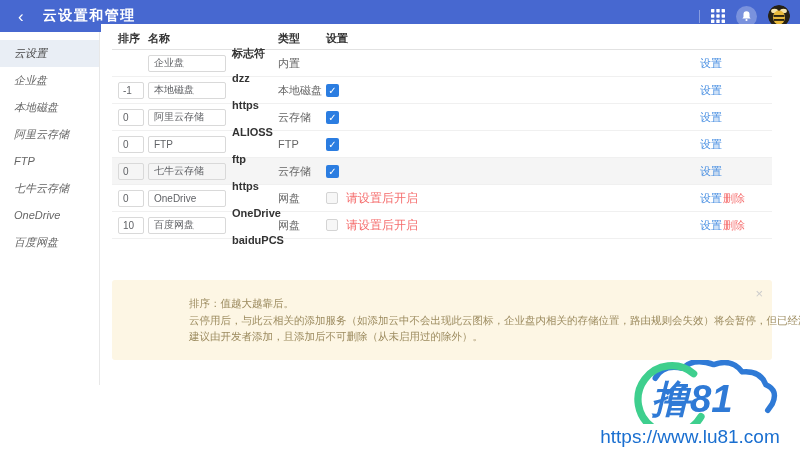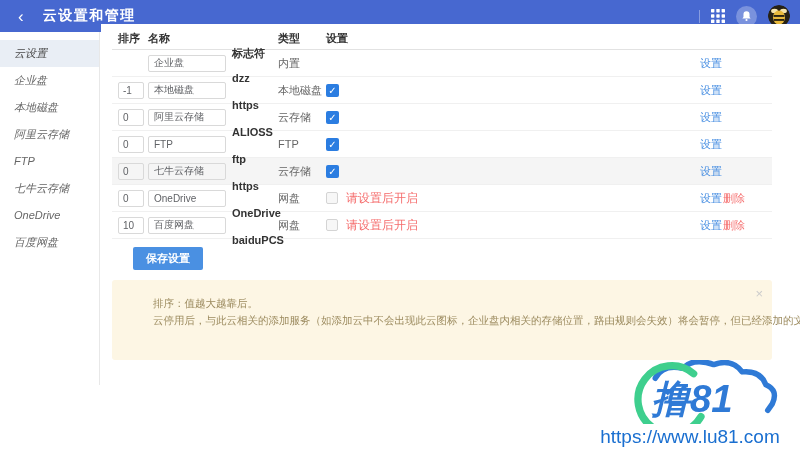"保存设置" button.savebtn { html: <button>保存设置</button> -> none }
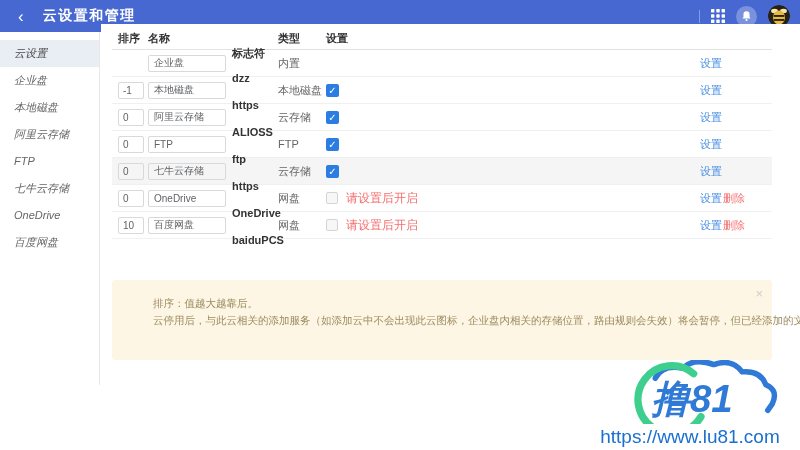"排序：值越大越靠后。" .nline { margin-left: none -> 36px }
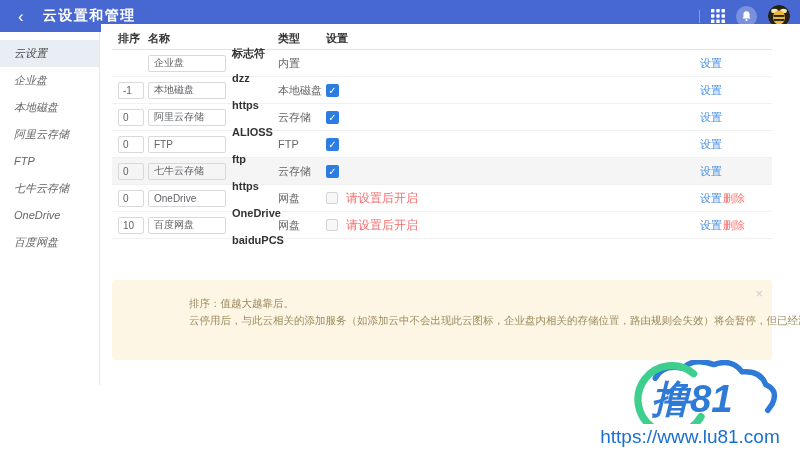"建议由开发者添加，且添加后不可删除（从未启用过的除外）。" div.nline { html: none -> <div>建议由开发者添加，且添加后不可删除（从未启用过的除外）。</div> }
